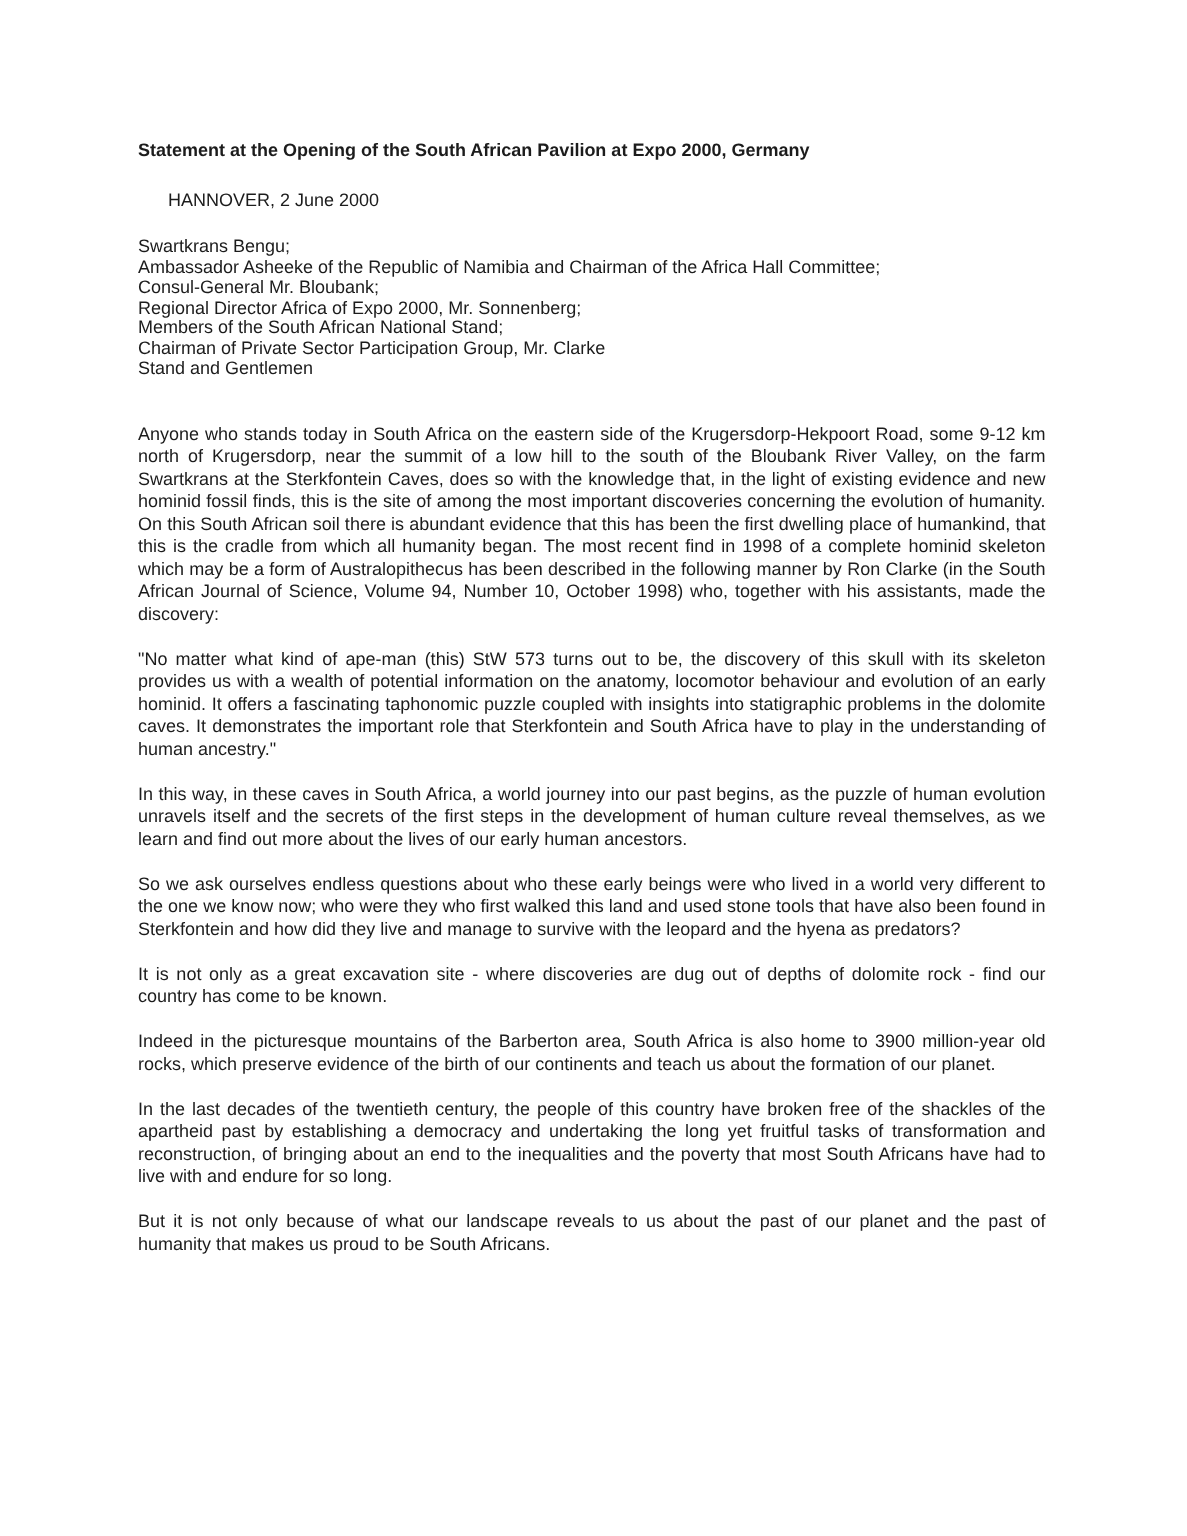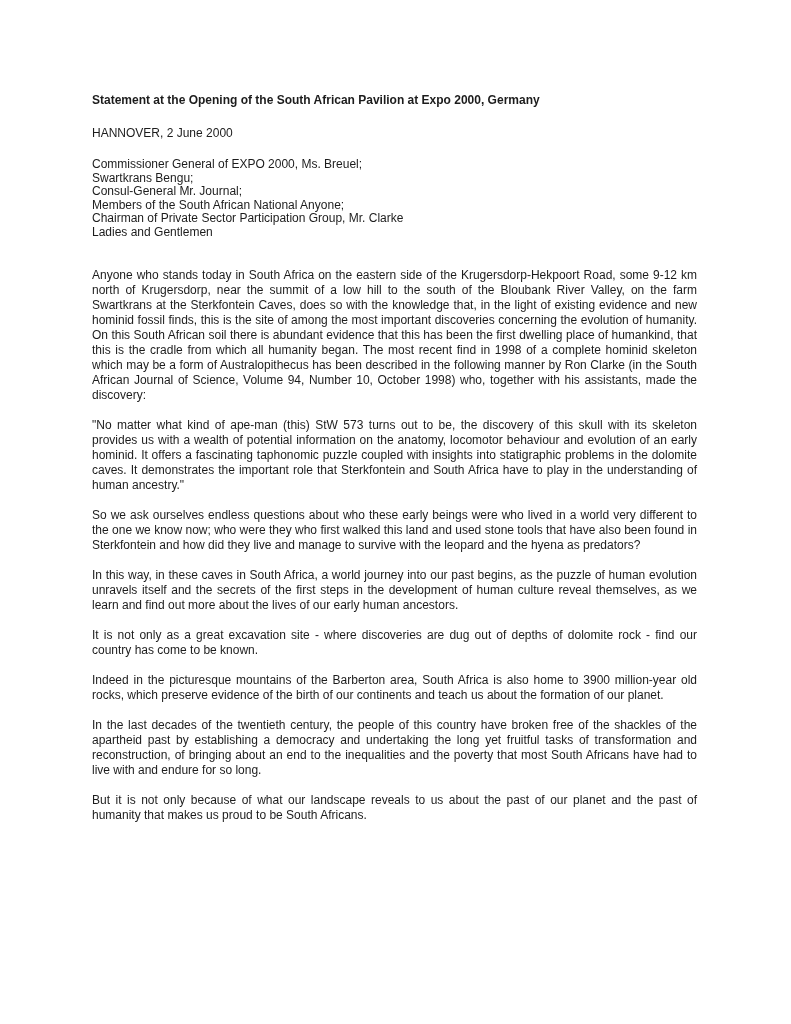"HANNOVER, 2 June 2000" .dateline { margin-left: none -> 20px }
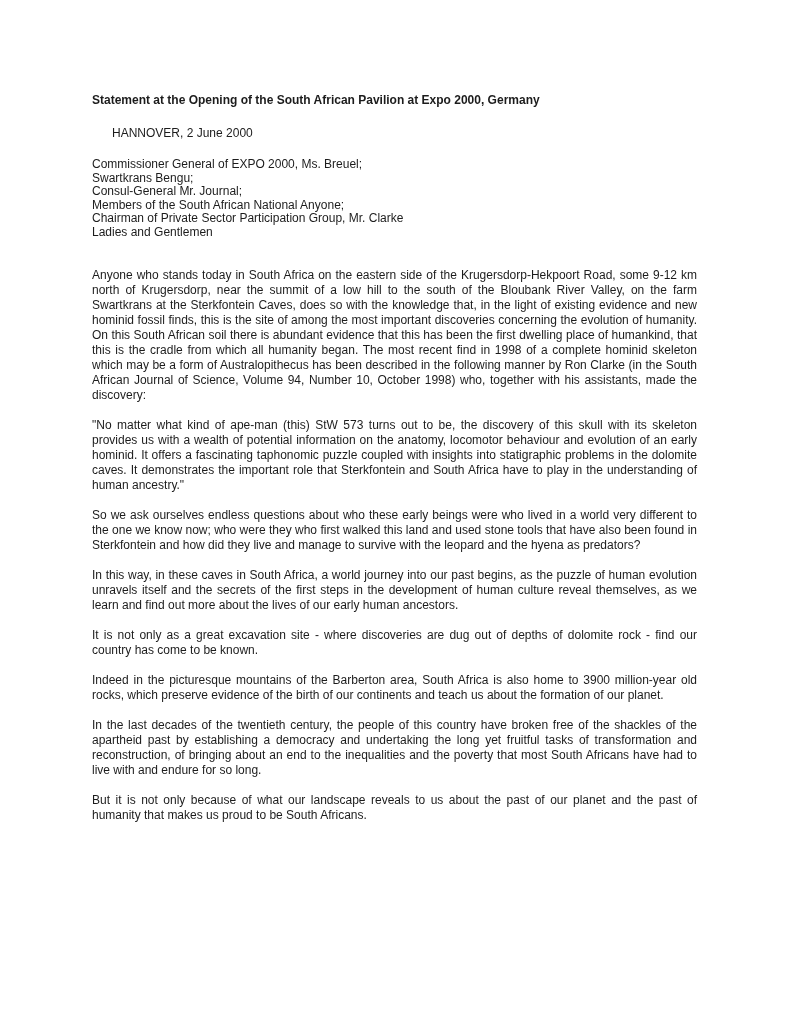"Commissioner General of EXPO 2000," div.sal-line { html: <div>Commissioner General of EXPO 2000, Ms. Breuel;</div> -> none }
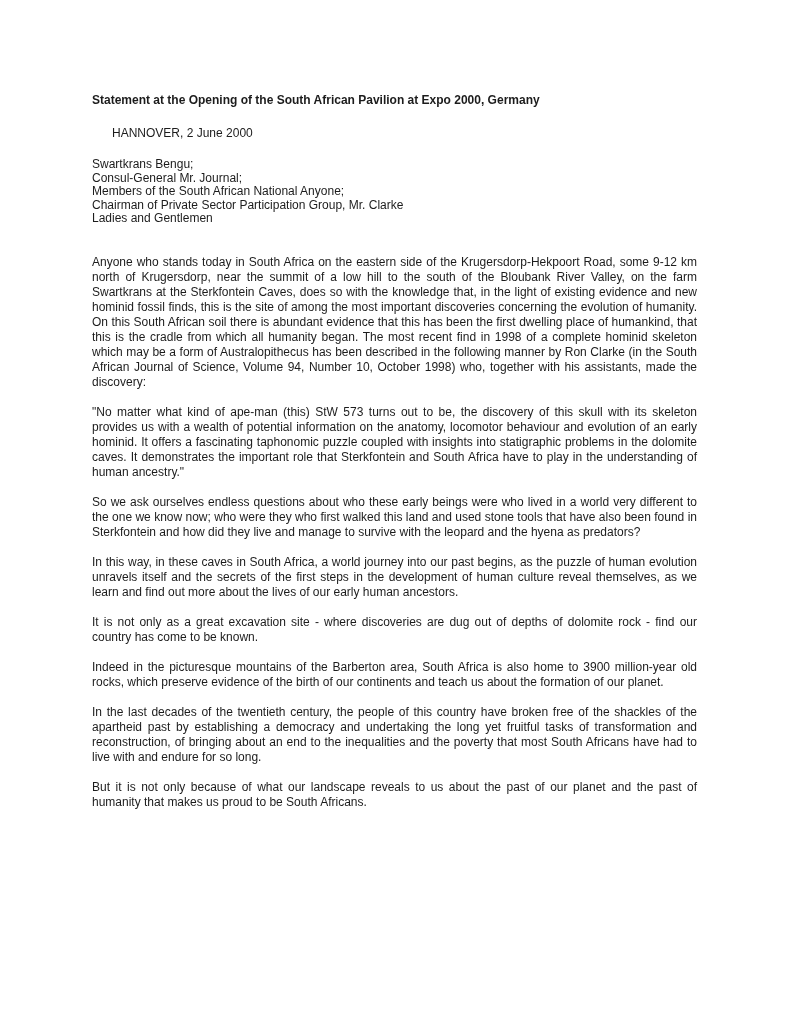"Ambassador Asheeke of the Republic" div.sal-line { html: none -> <div>Ambassador Asheeke of the Republic of Namibia and Chairman of the Africa Hall Committee;</div> }
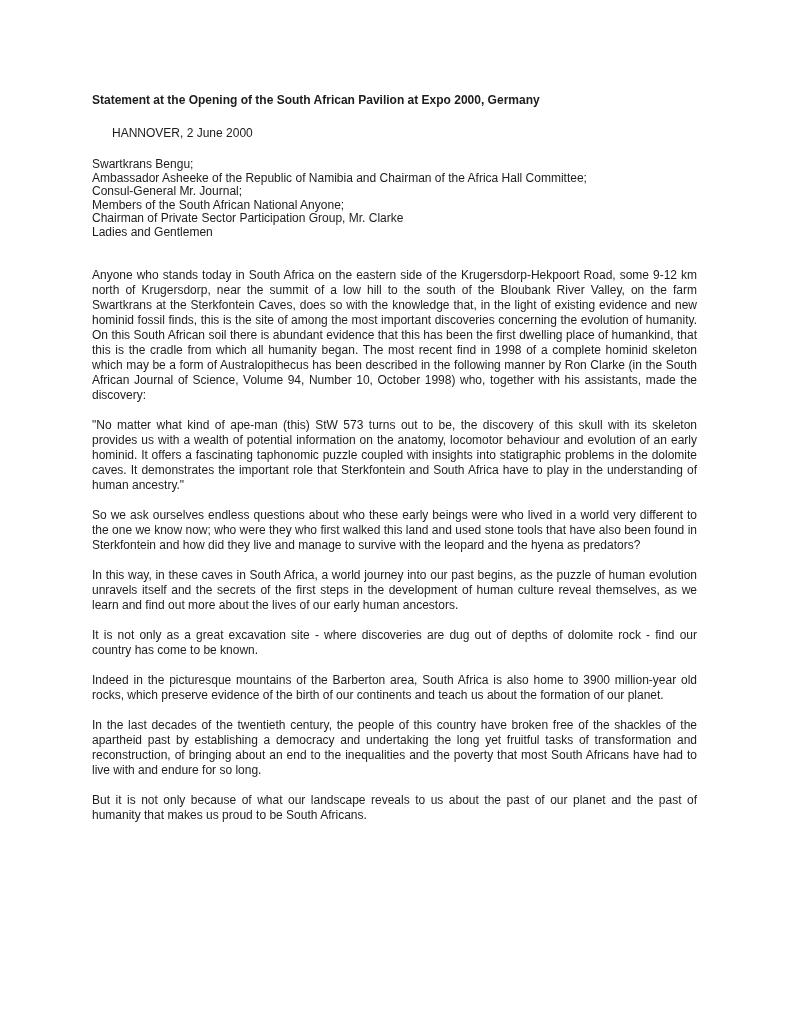"Consul-General Mr. Journal;" div.sal-line { text: Journal -> Bloubank }
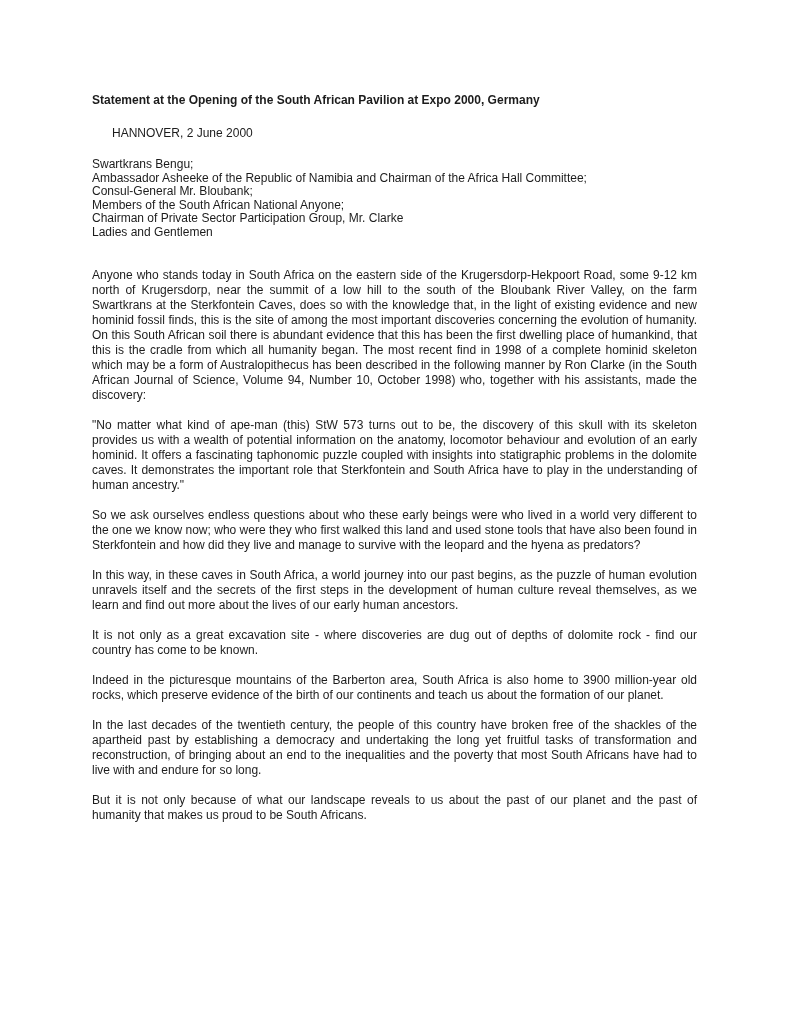"Regional Director Africa of Expo" div.sal-line { html: none -> <div>Regional Director Africa of Expo 2000, Mr. Sonnenberg;</div> }
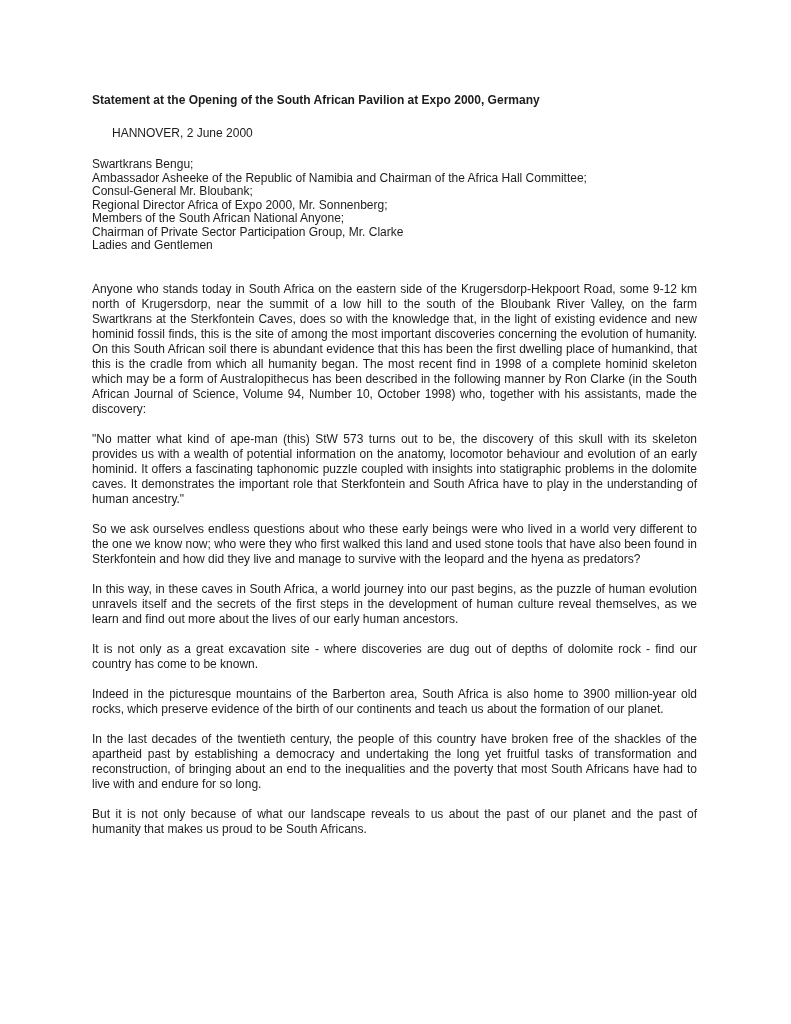"Members of the South African" div.sal-line { text: Anyone -> Stand }
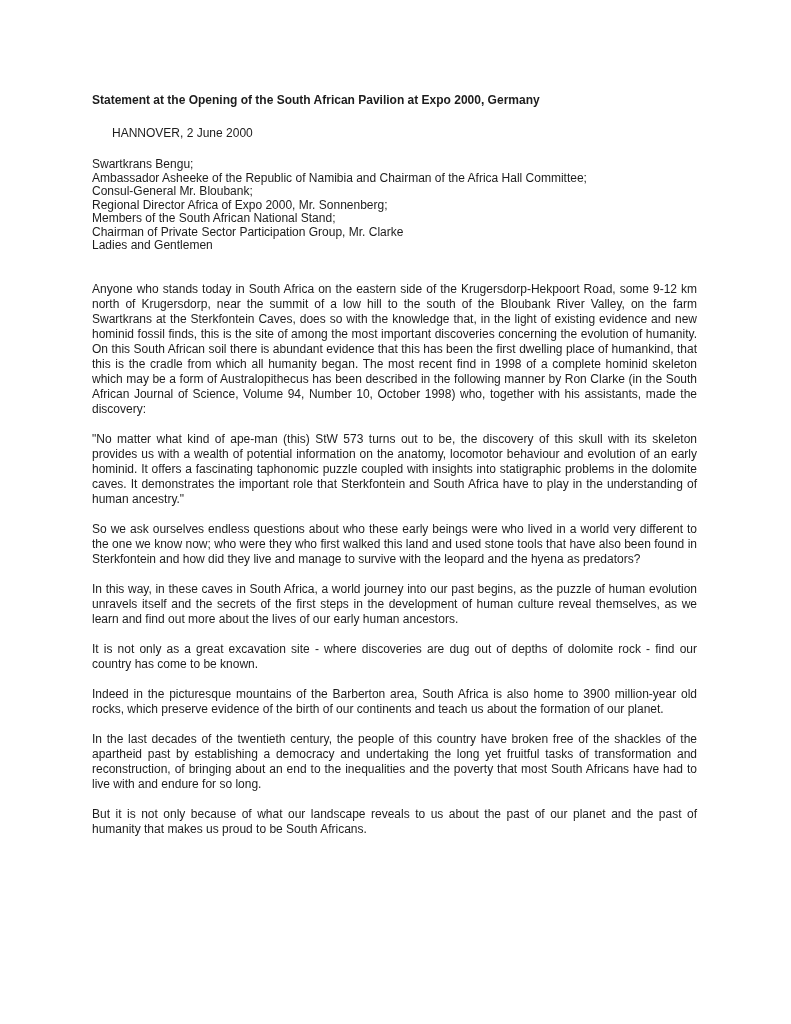"Ladies and Gentlemen" div.sal-line { text: Ladies -> Stand }
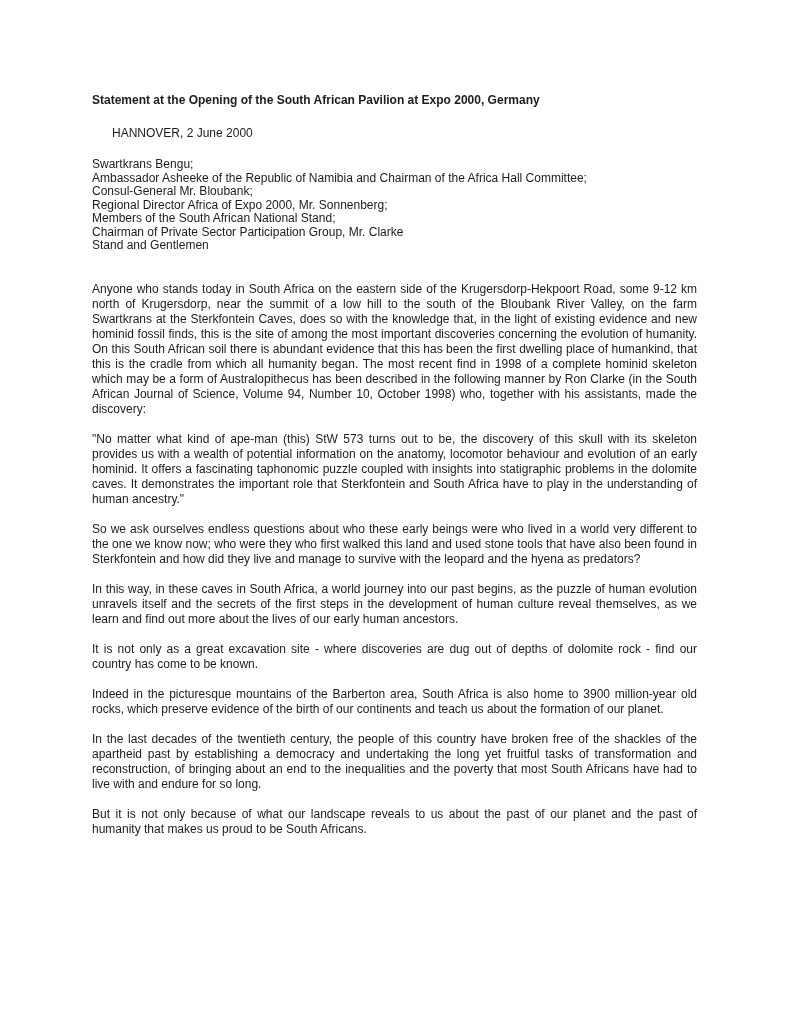"So we ask ourselves endless" p { order: before "In this way, in these" -> after "In this way, in these" }
